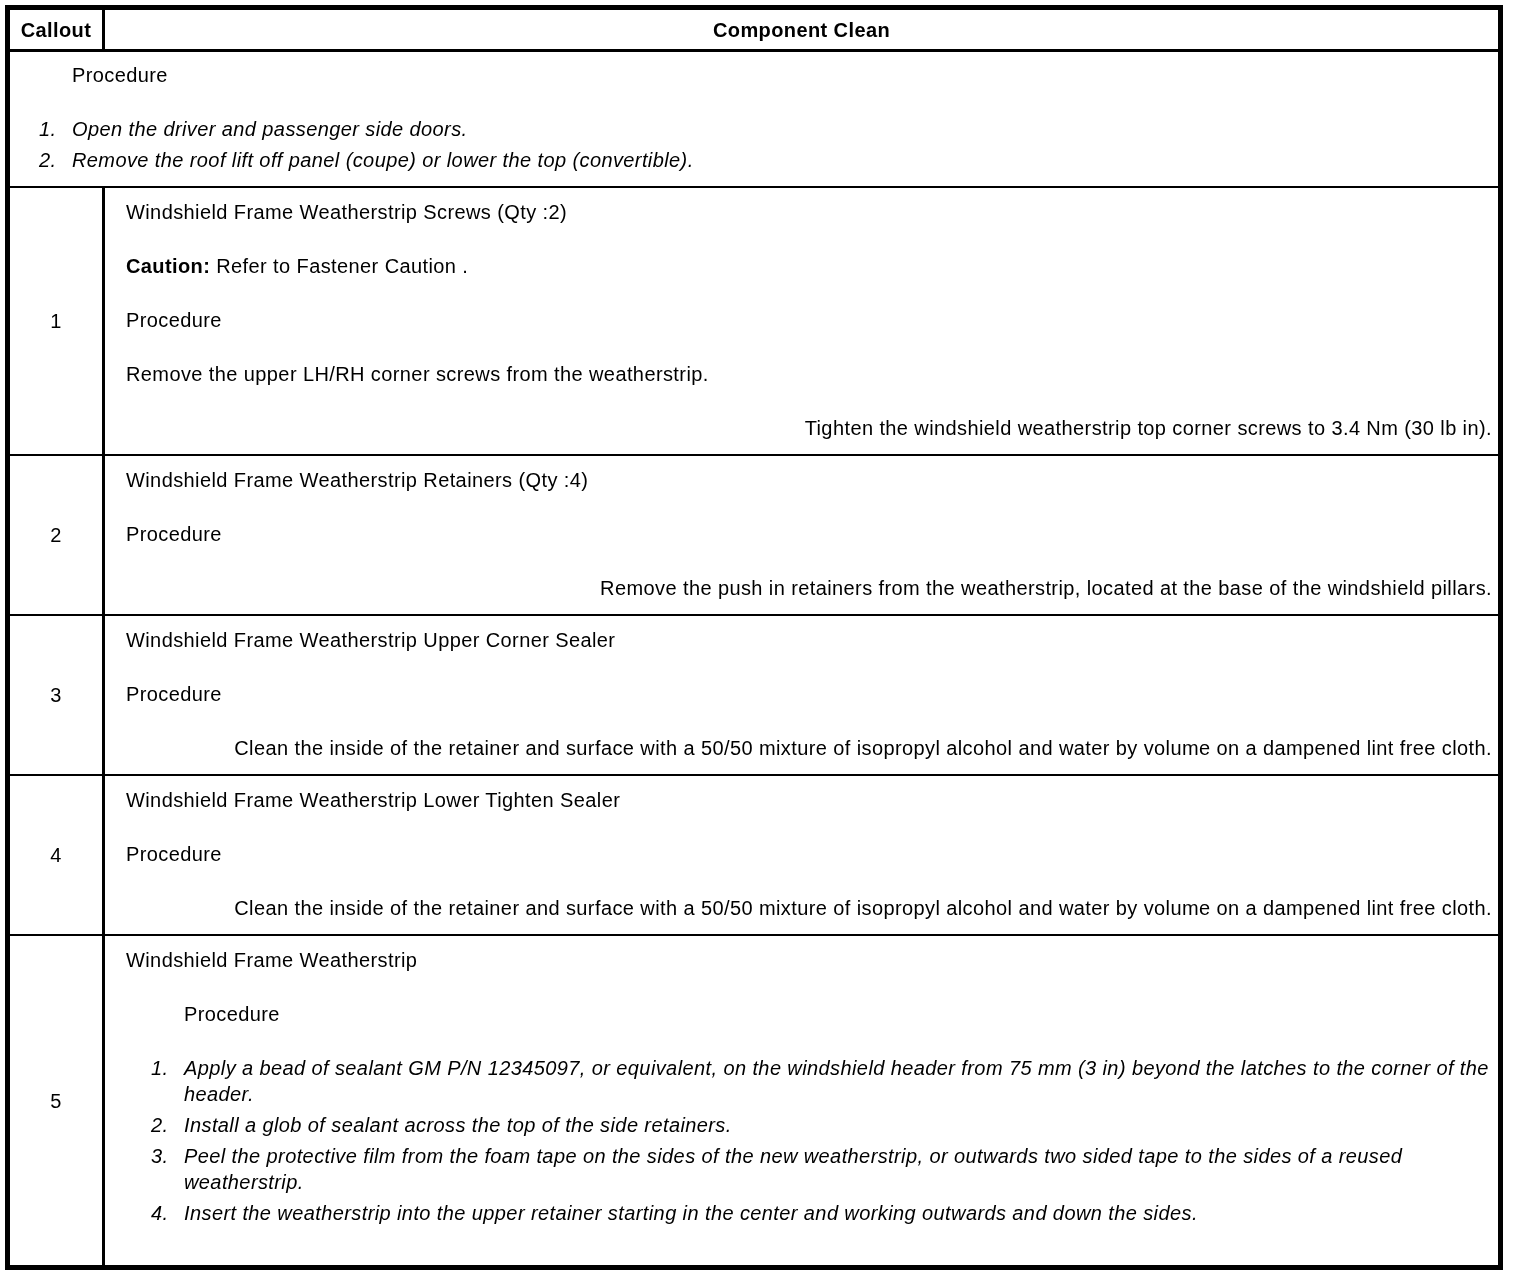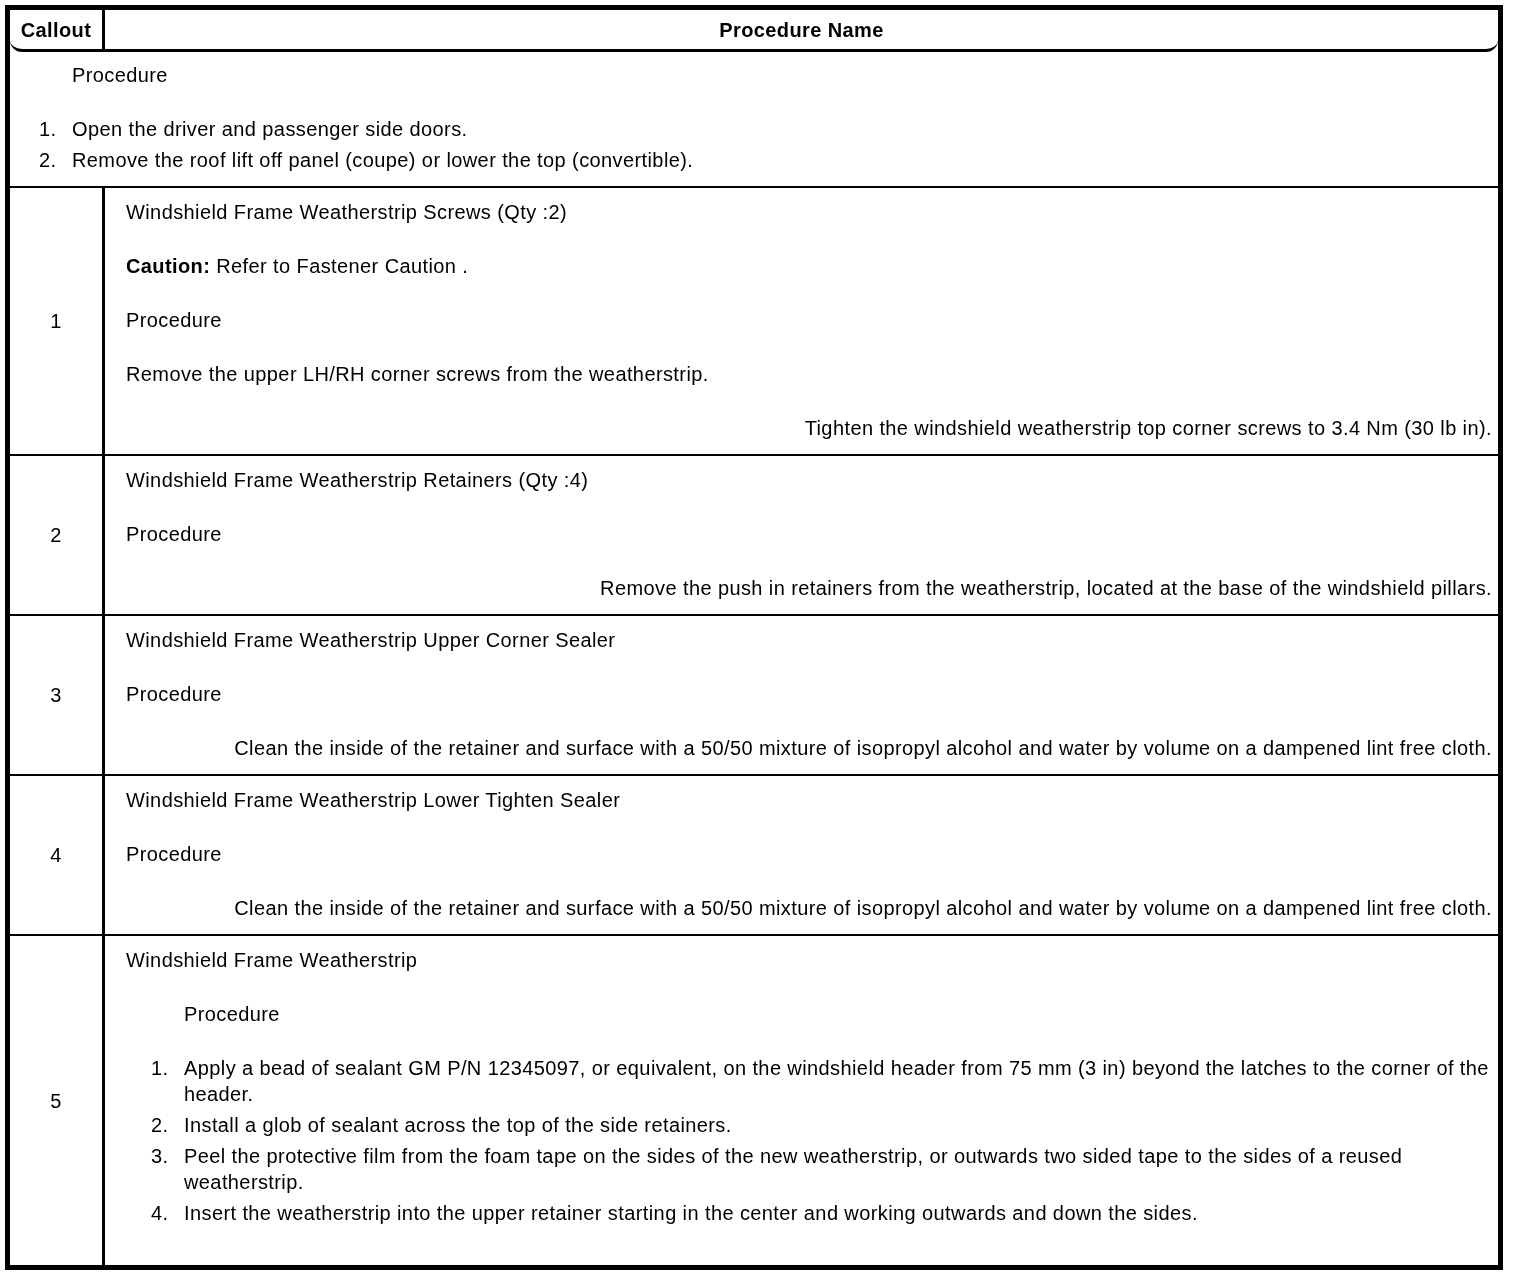"Callout" .thead { border-radius: 12px -> none }
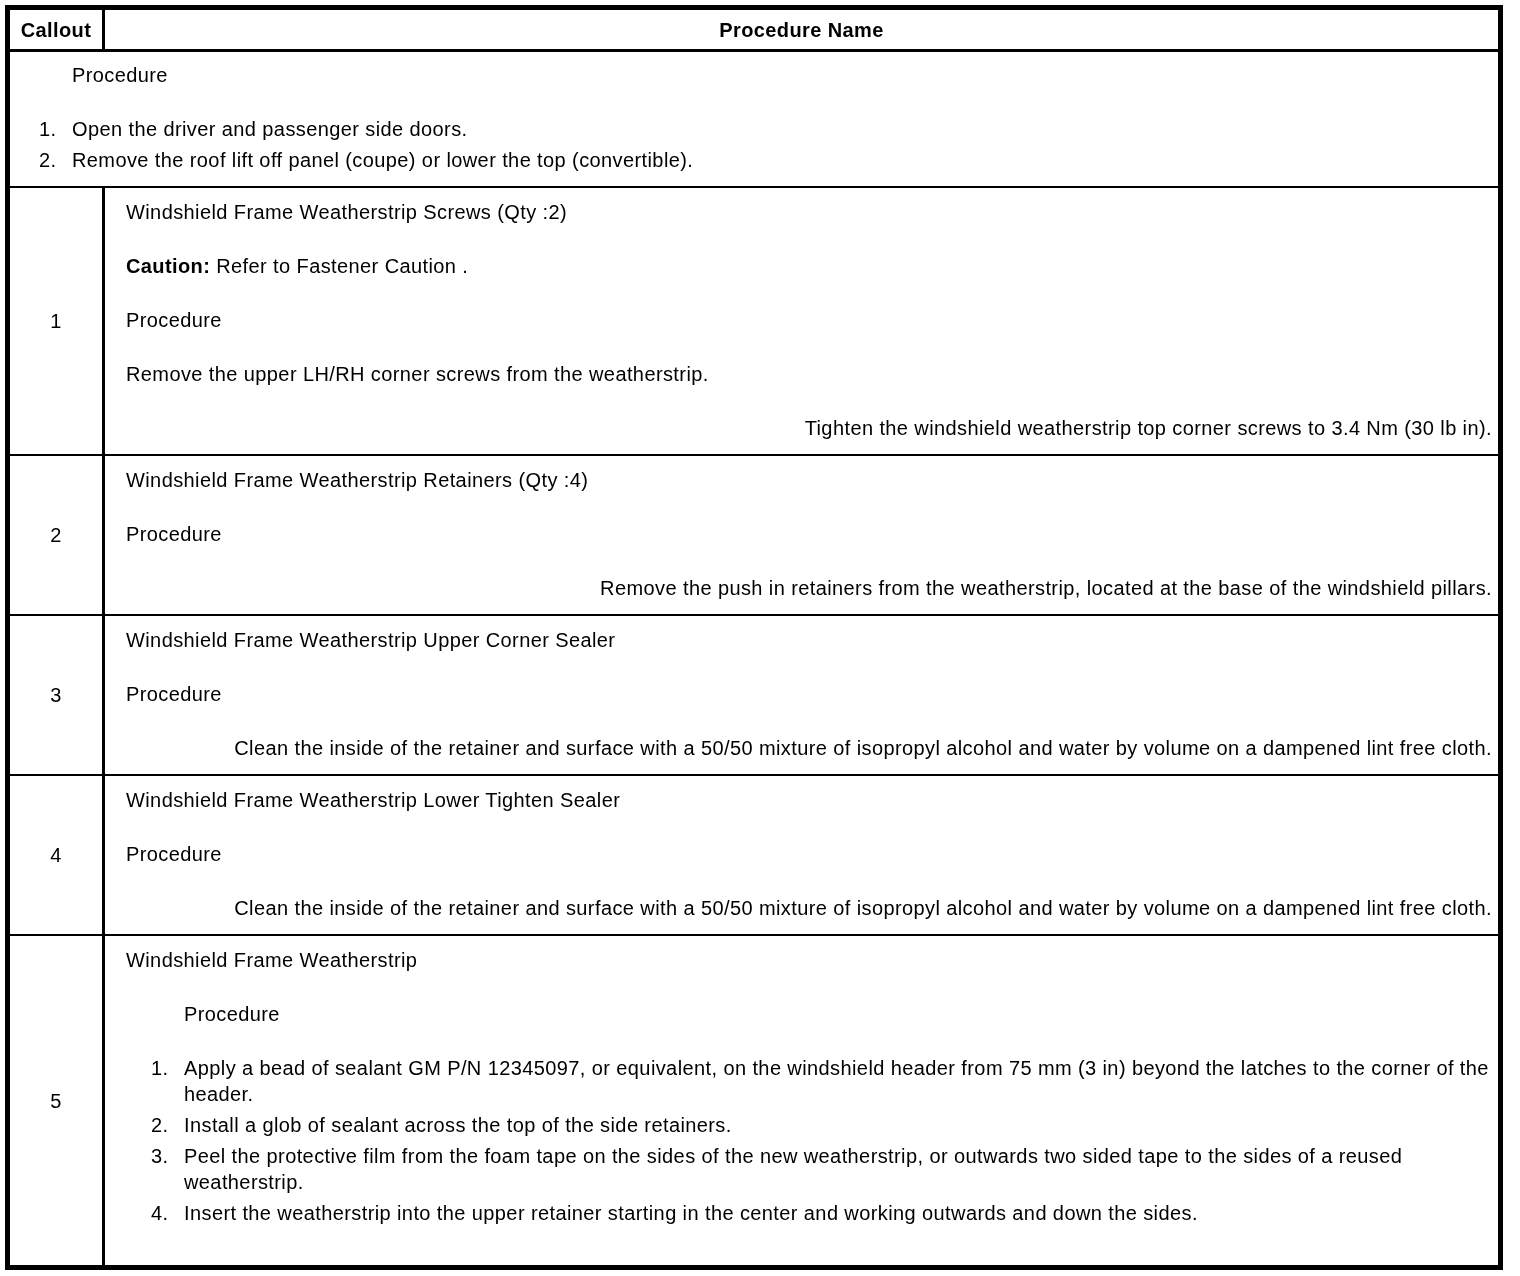"Procedure Name" div.hcell { text: Procedure Name -> Component Clean }
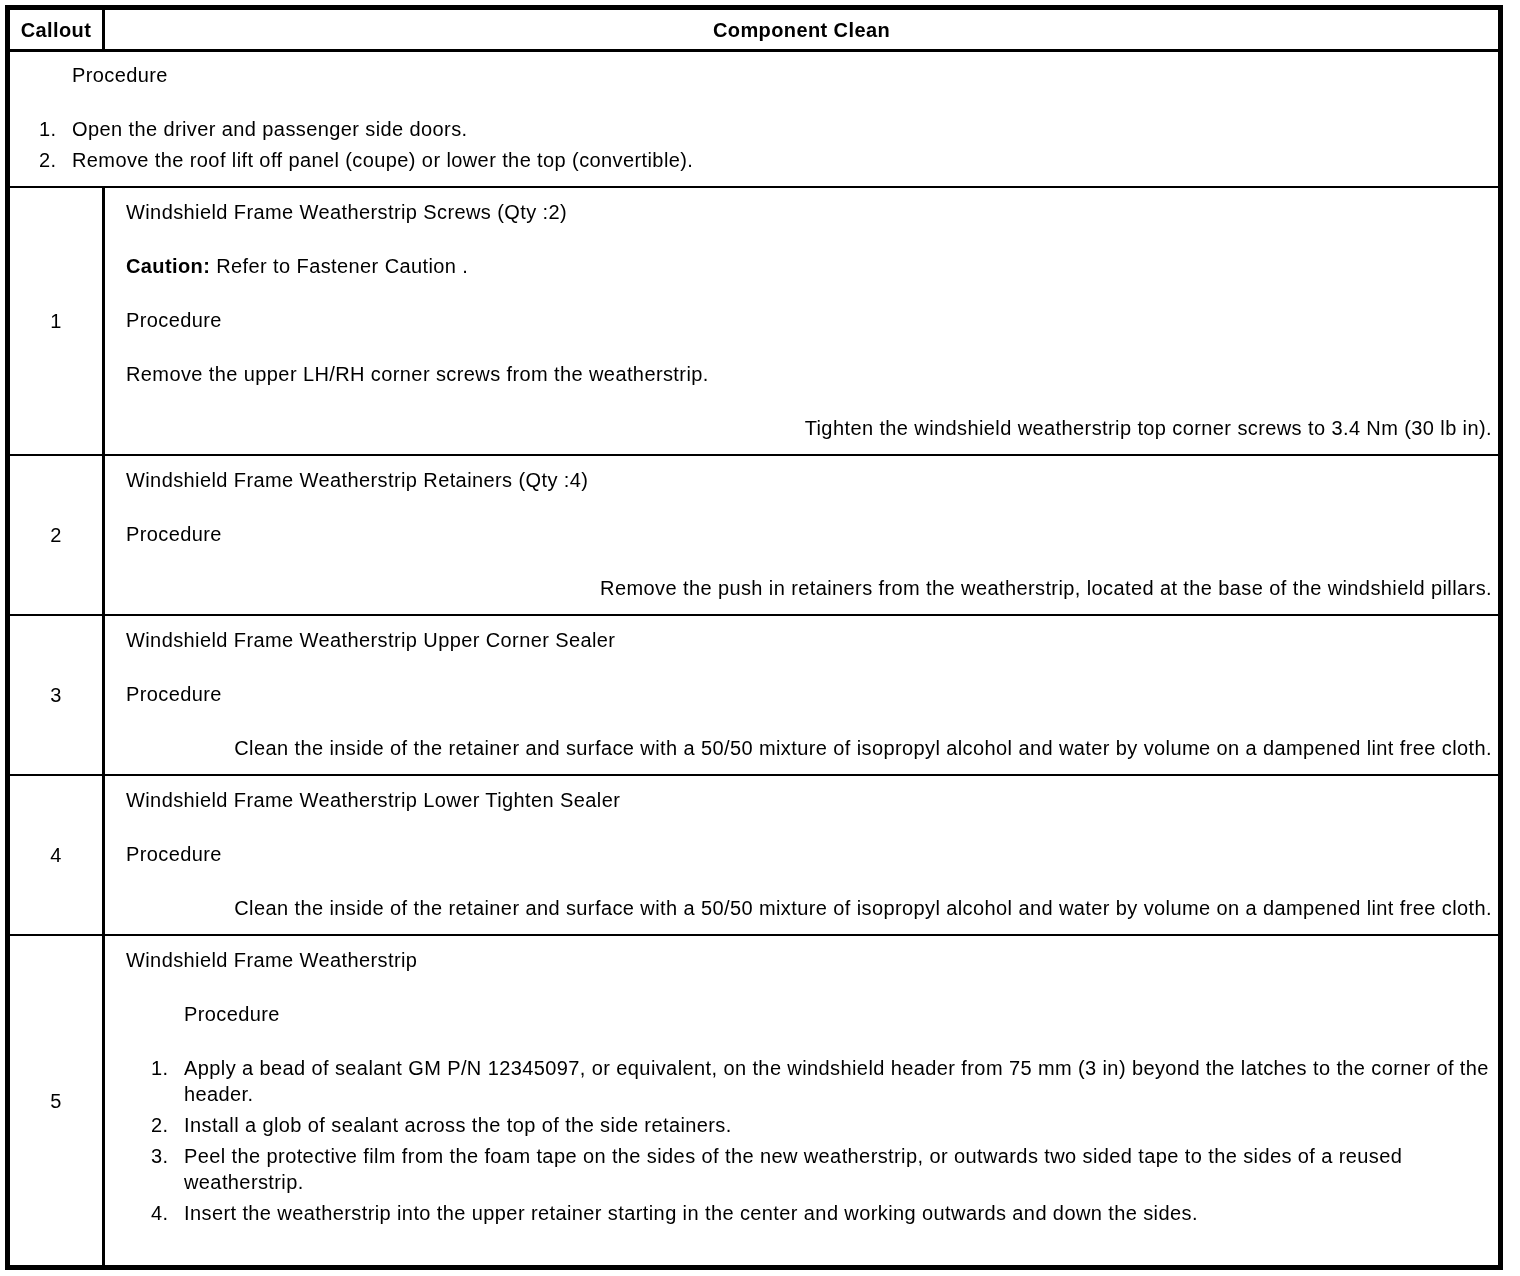"Open the driver and passenger" ol.steps li { font-style: none -> italic }
